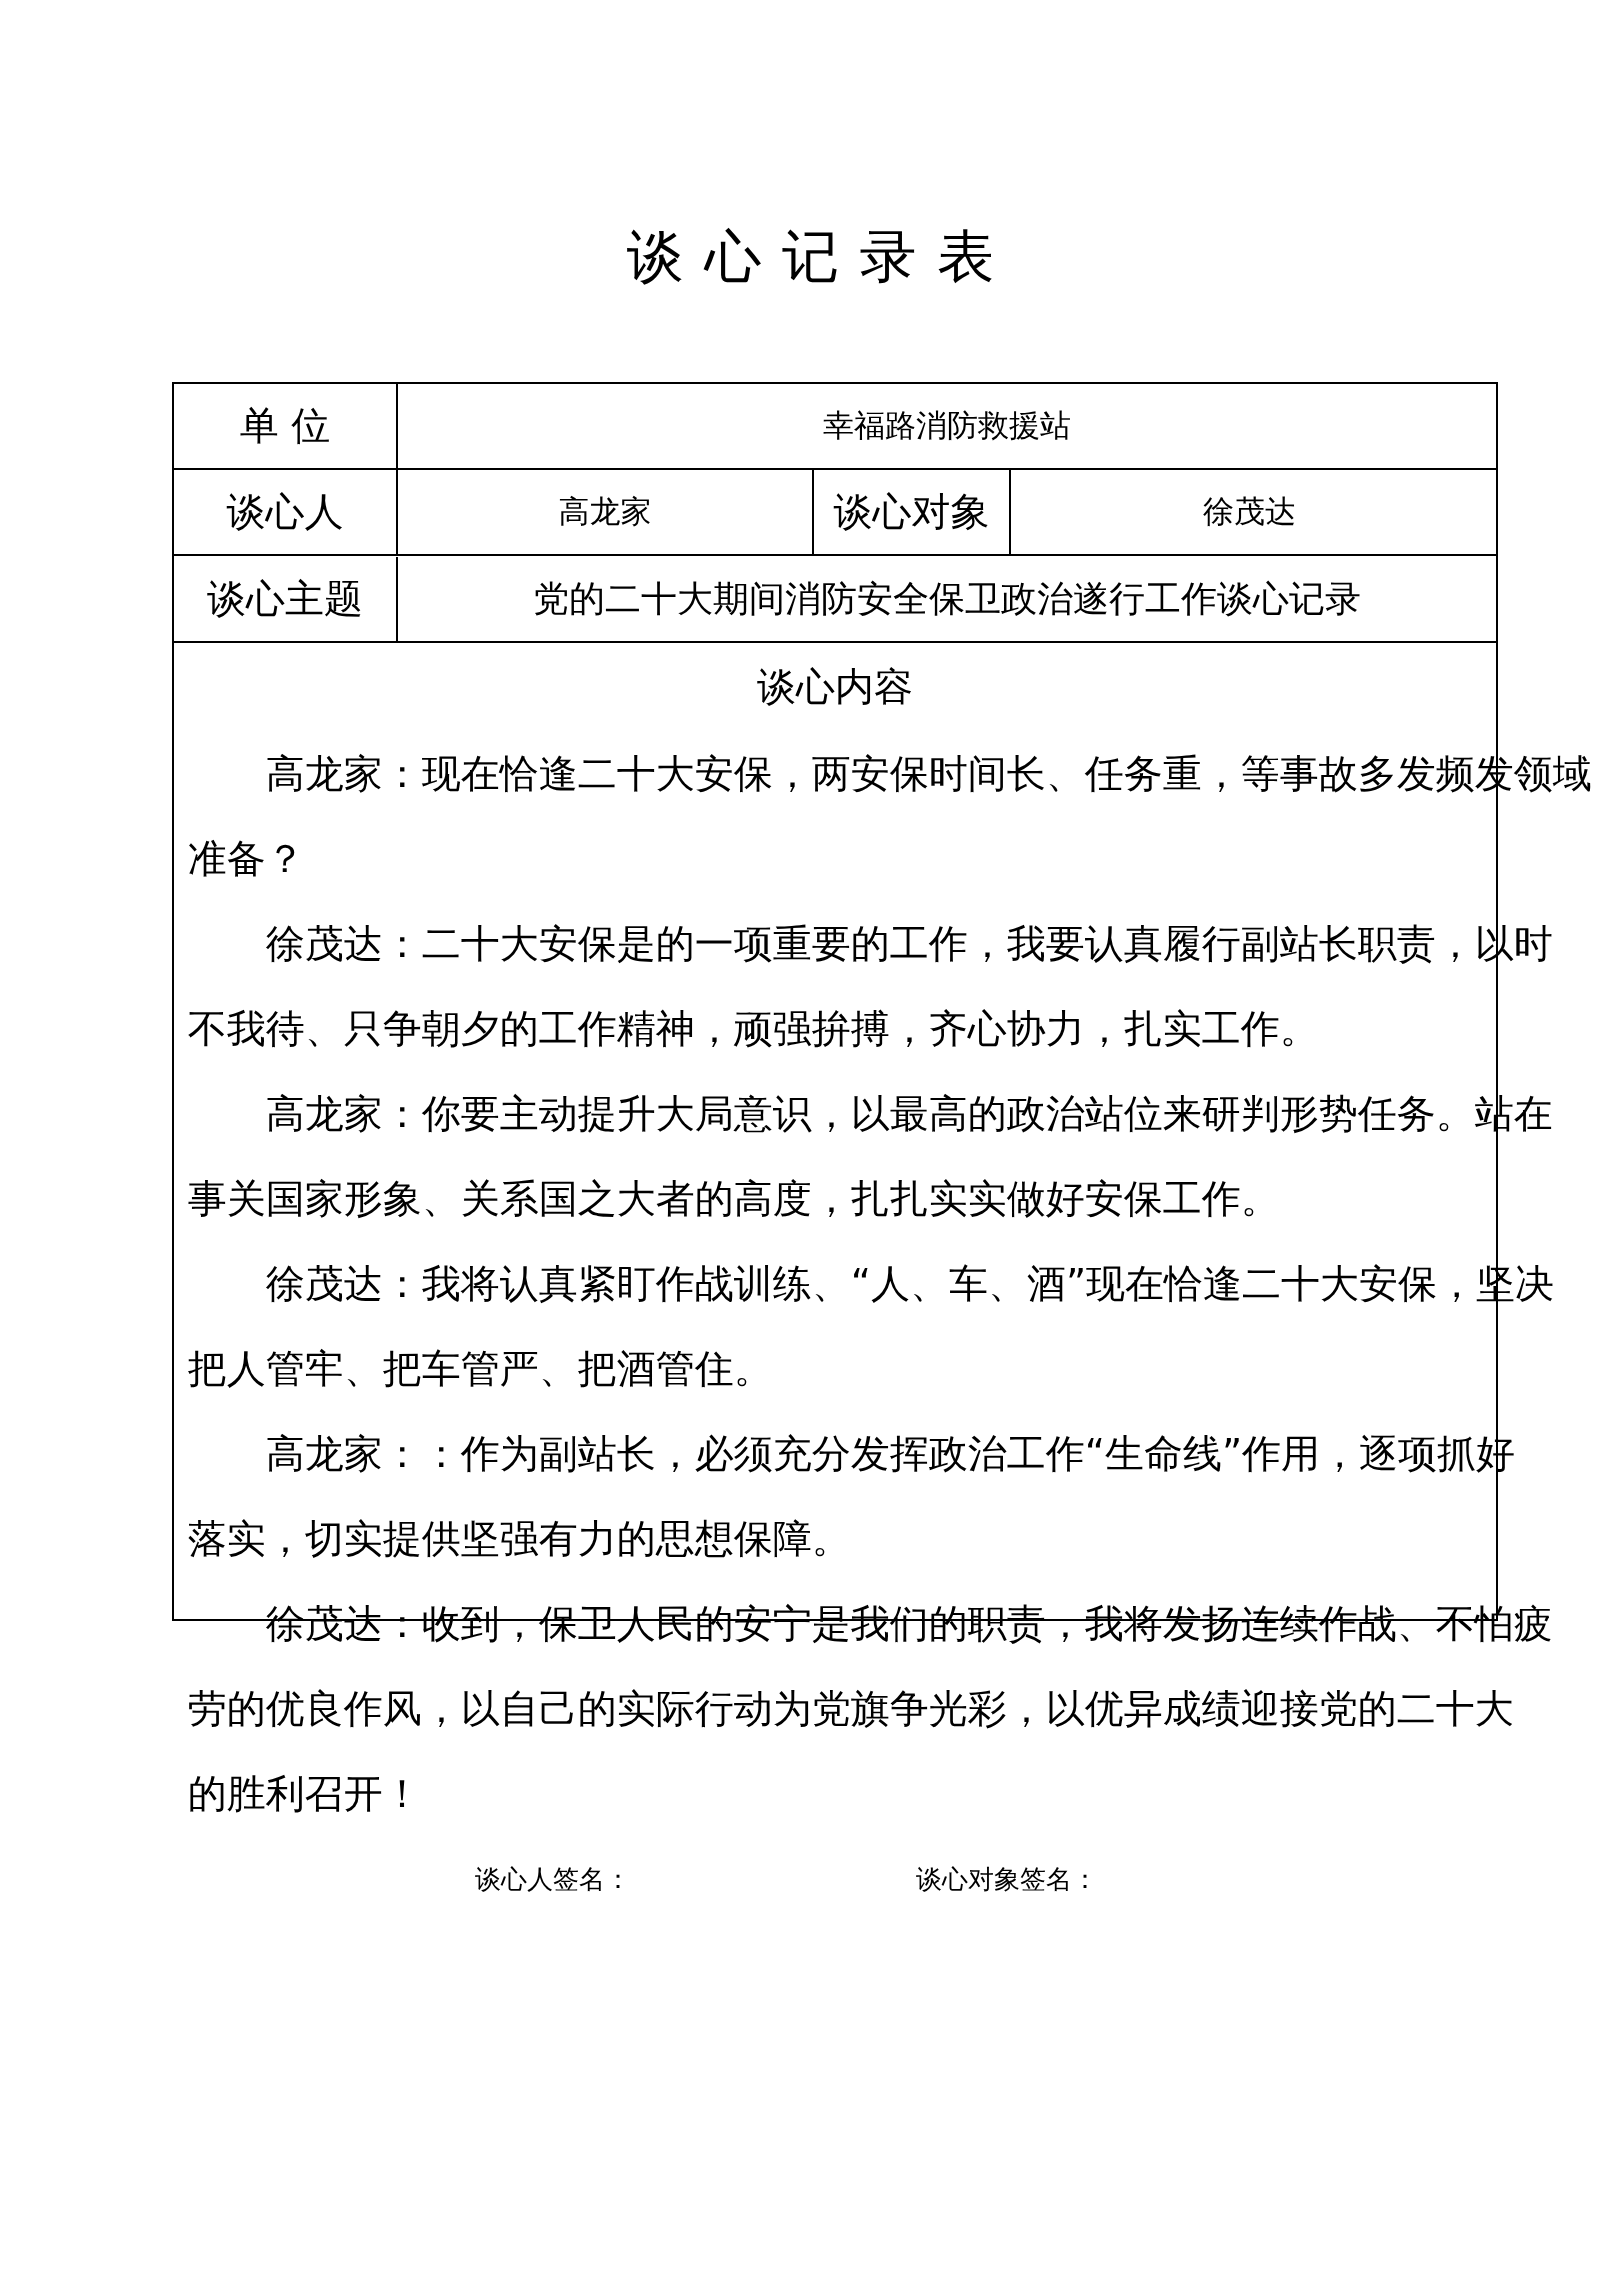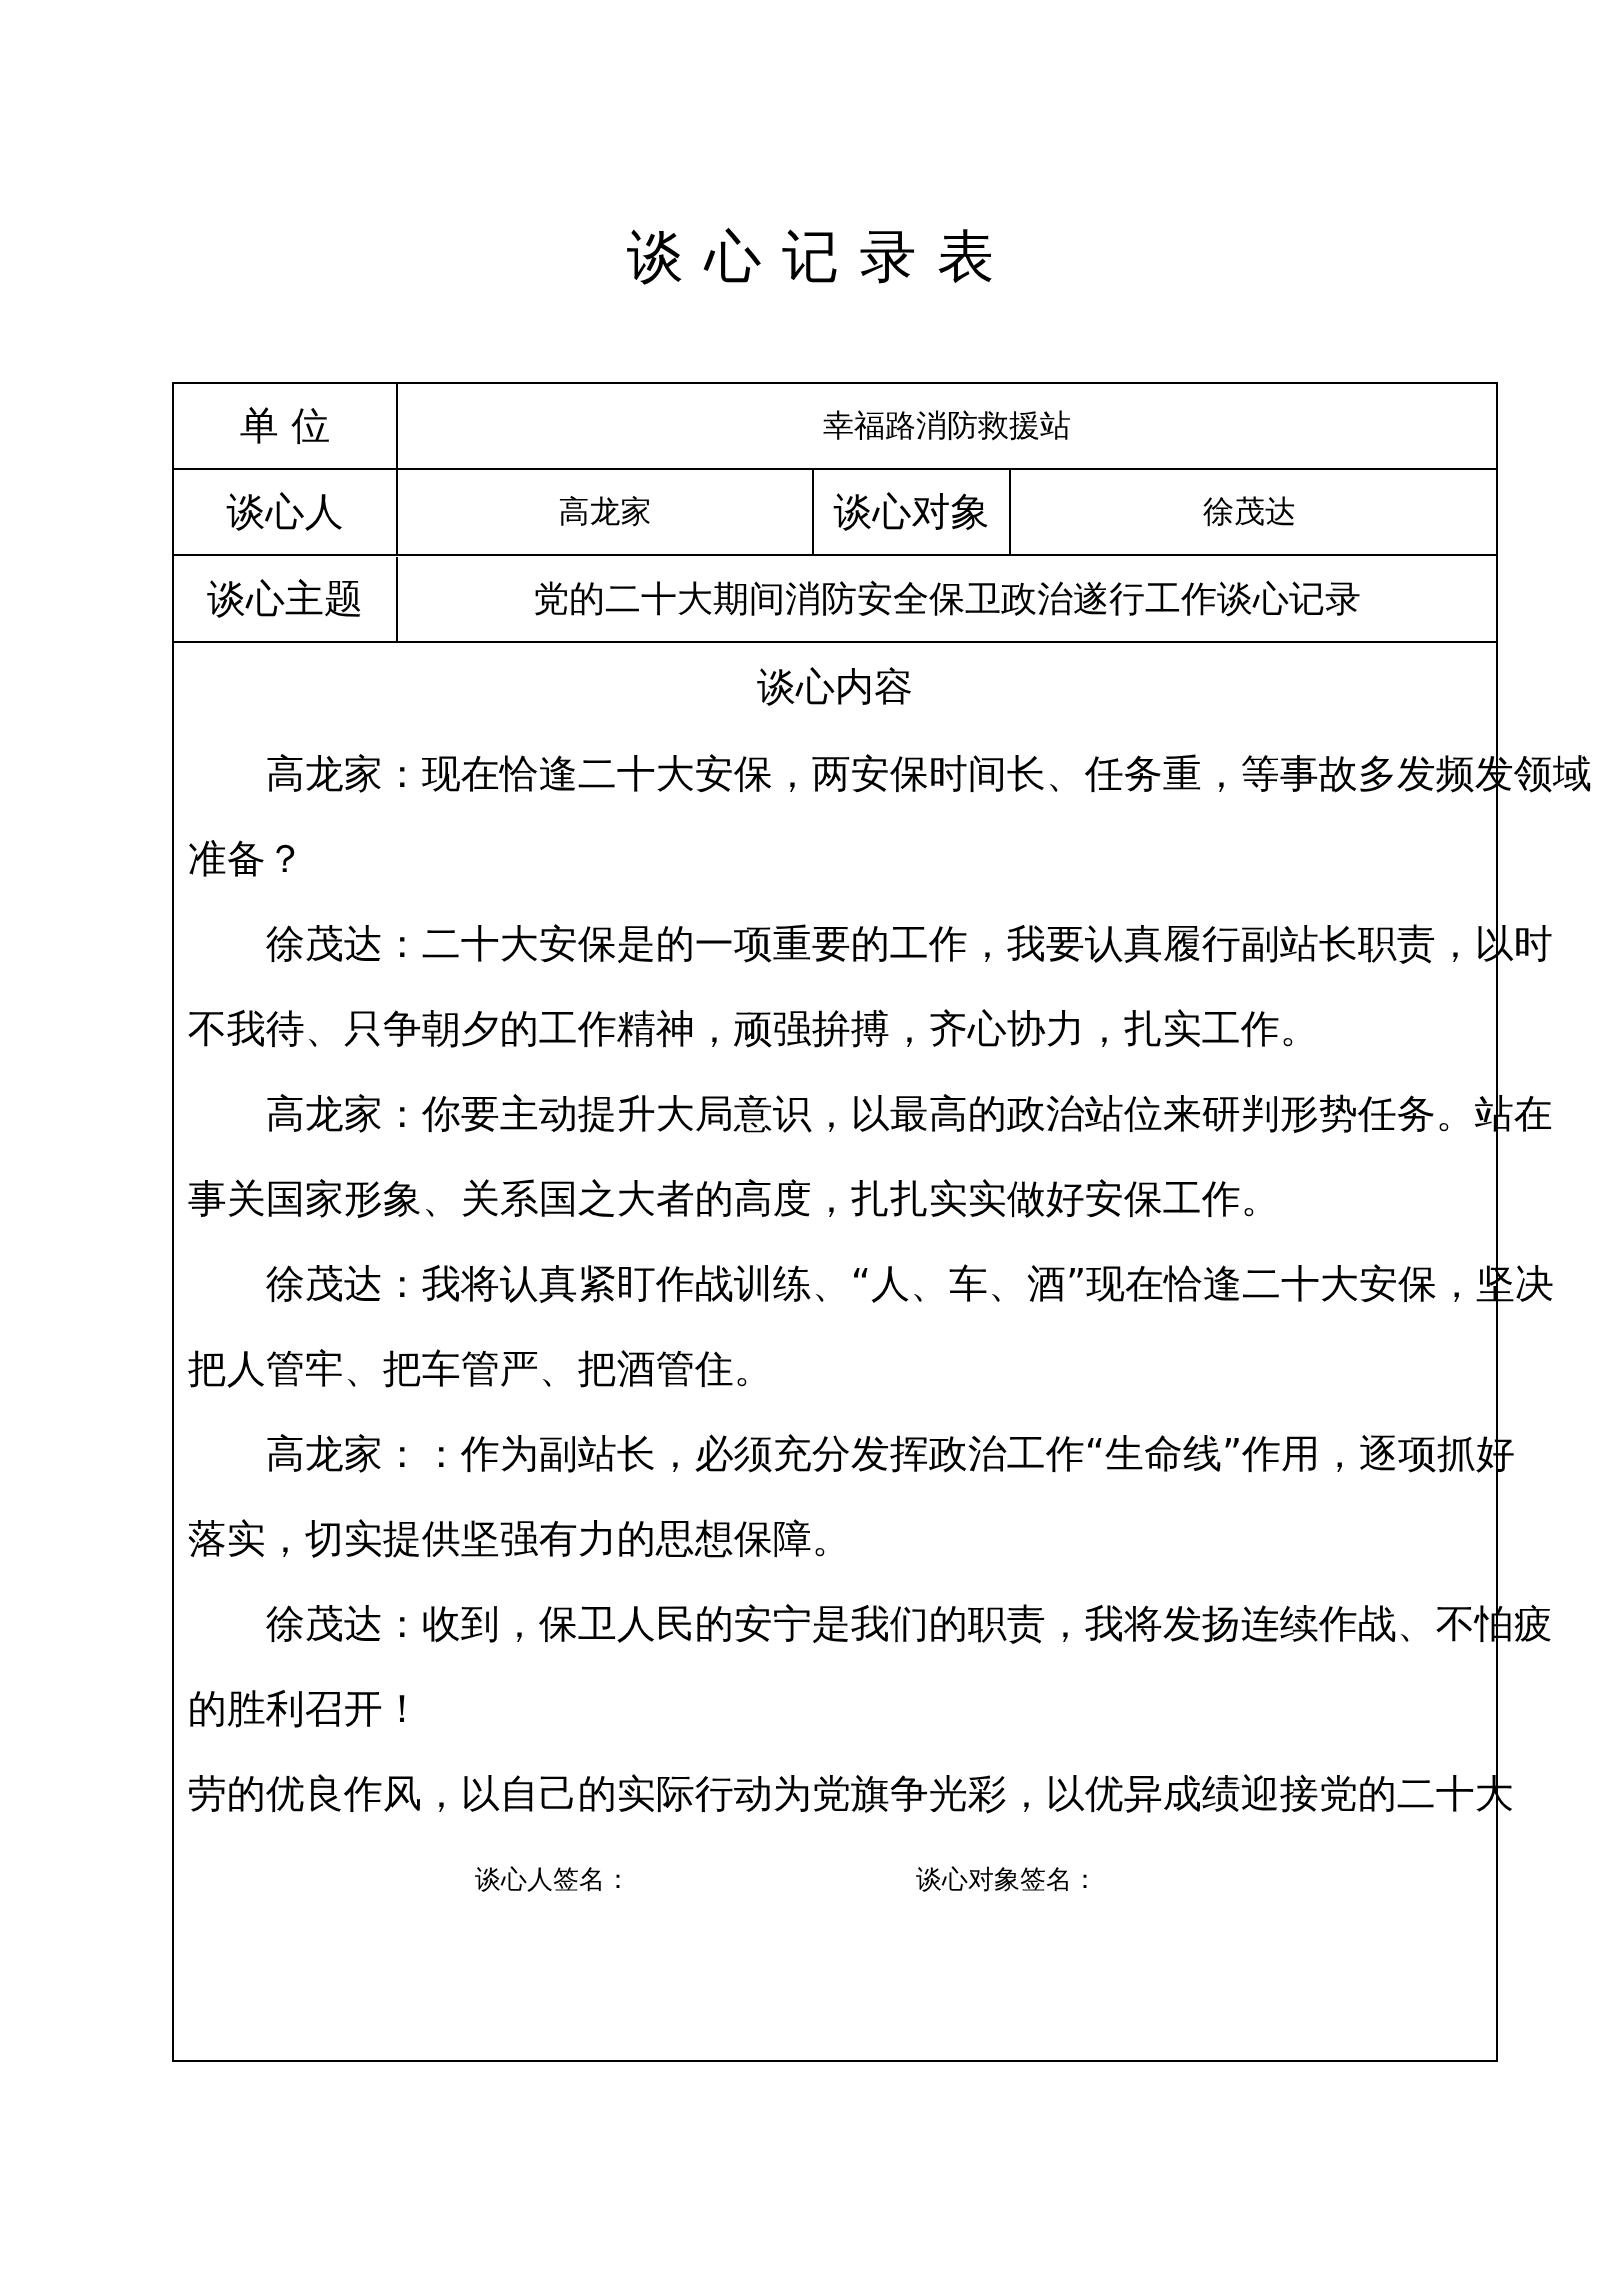"单 位" .form { height: 1680px -> 1239px }
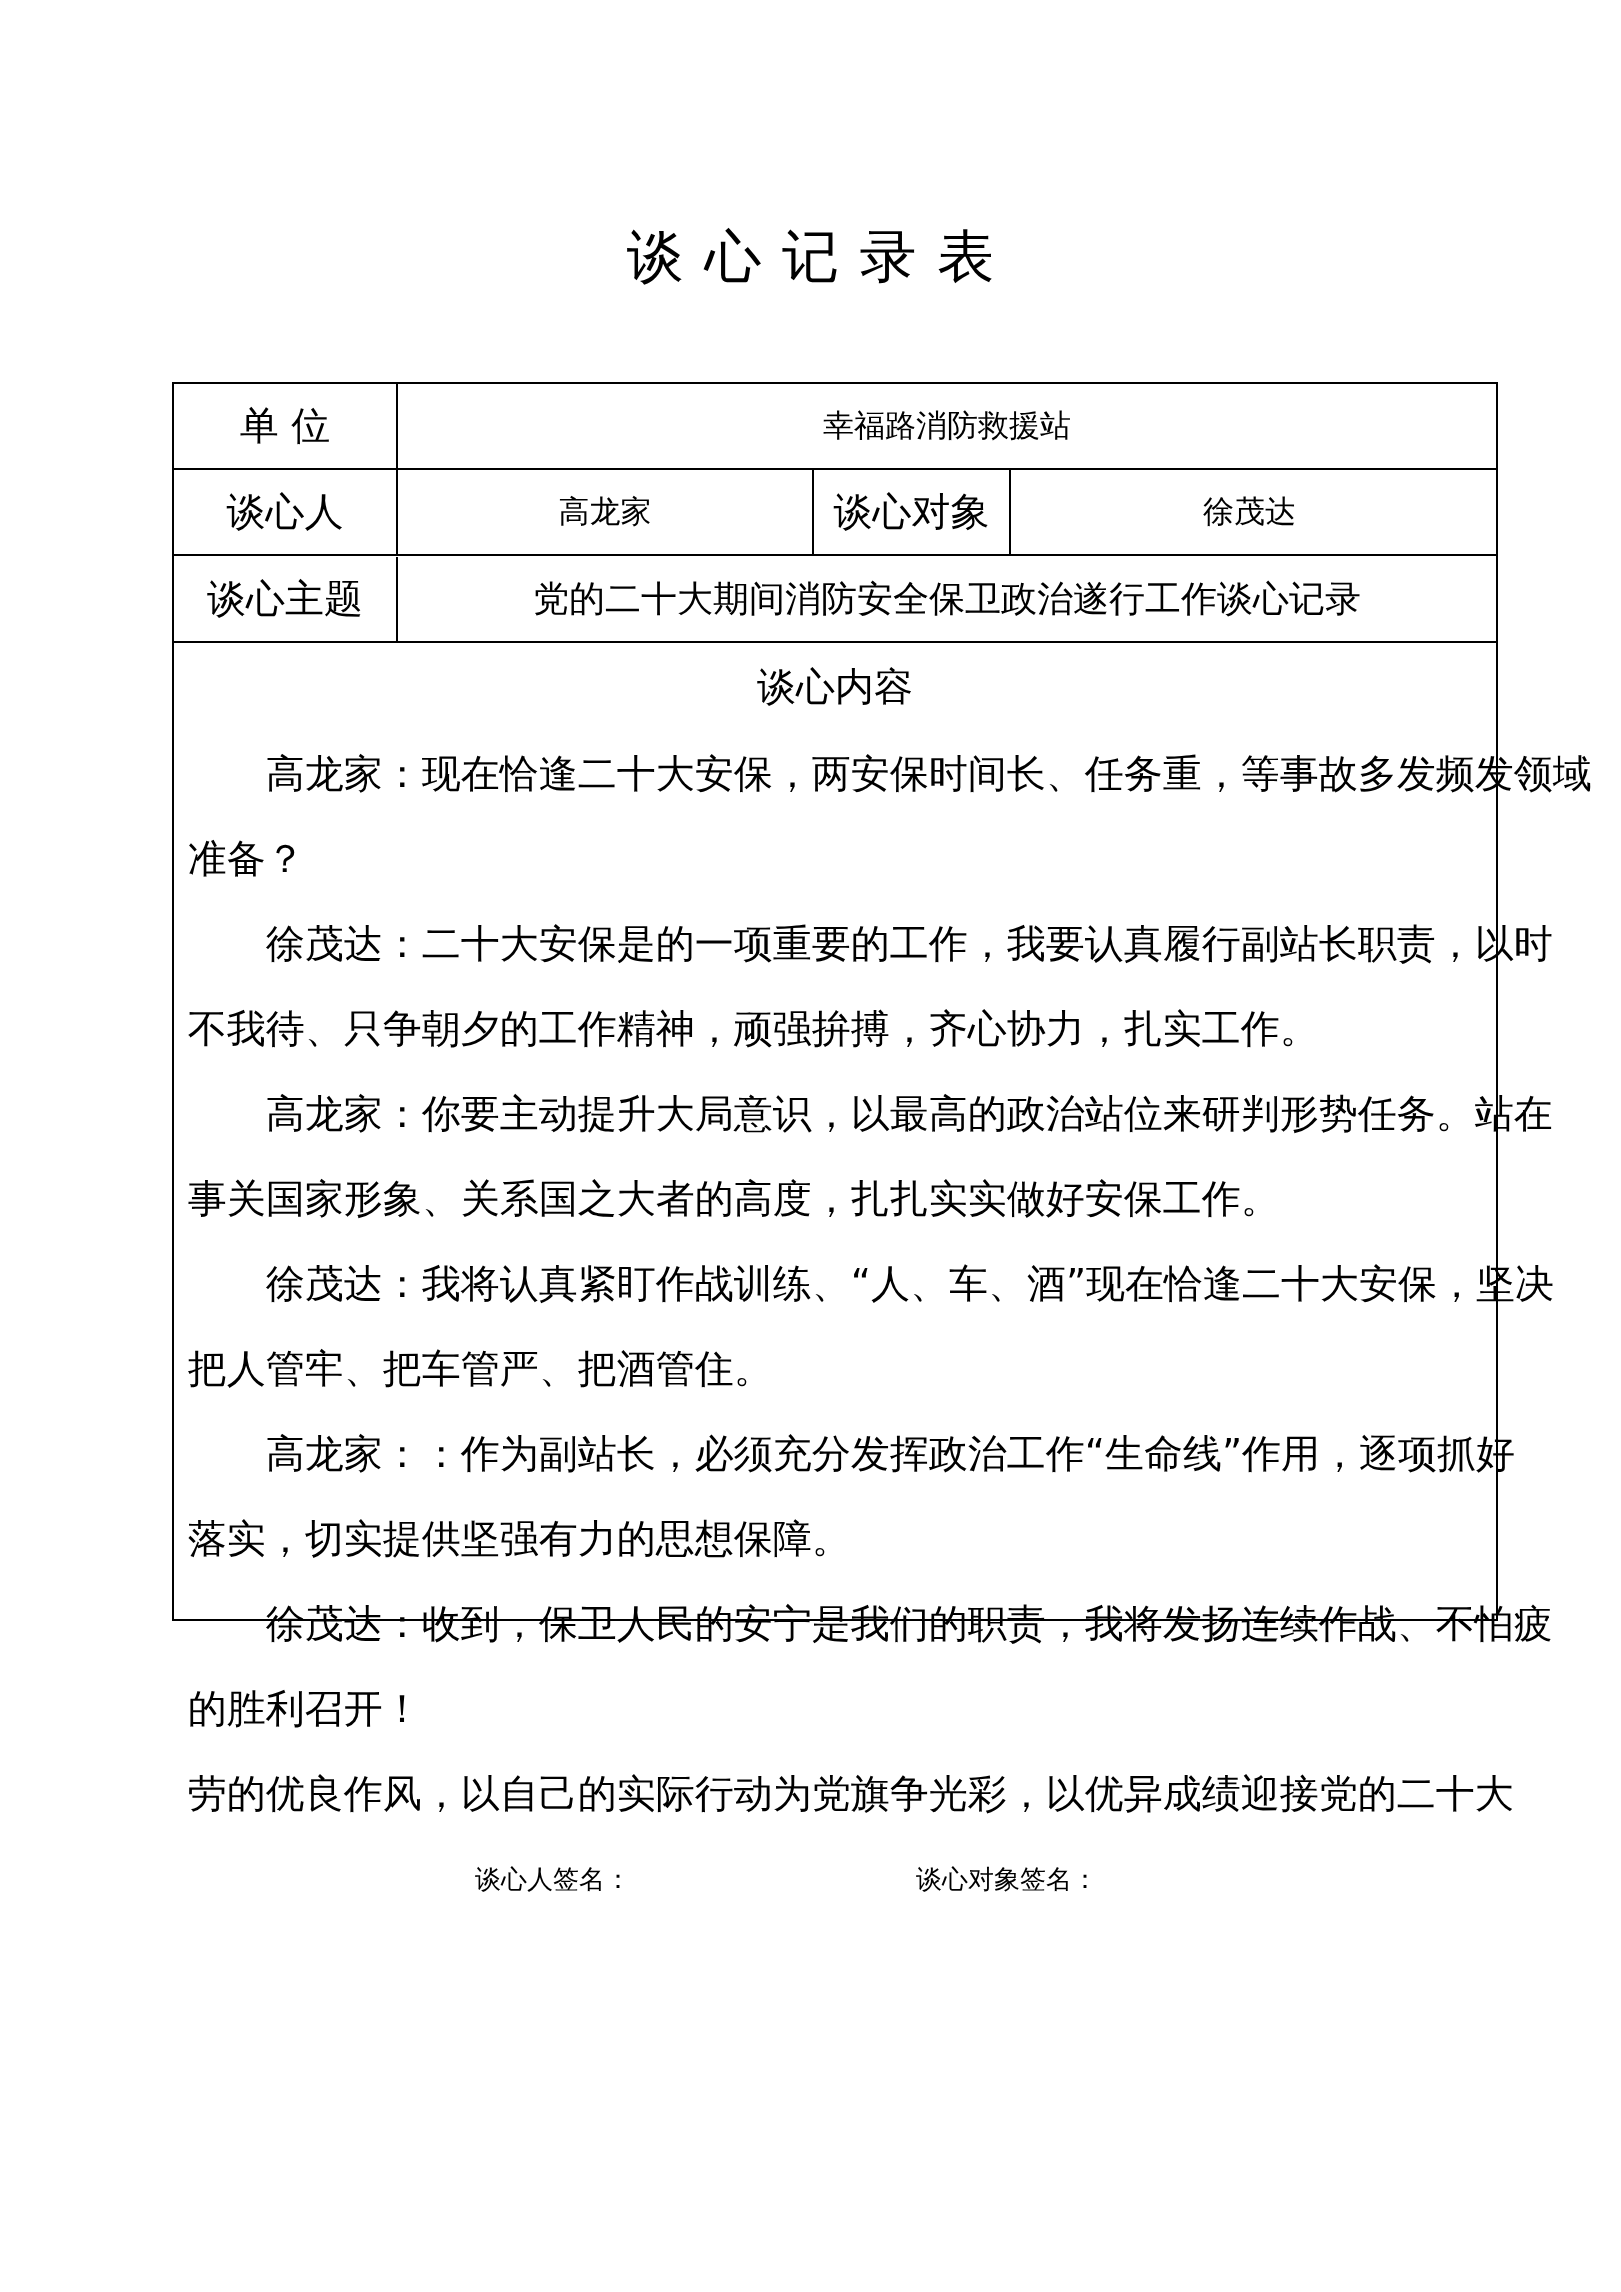"的胜利召开！" div.line { order: before "劳的优良作风，以自己的实际行动为党旗争光彩，以优异成绩迎接党的二十大" -> after "劳的优良作风，以自己的实际行动为党旗争光彩，以优异成绩迎接党的二十大" }
